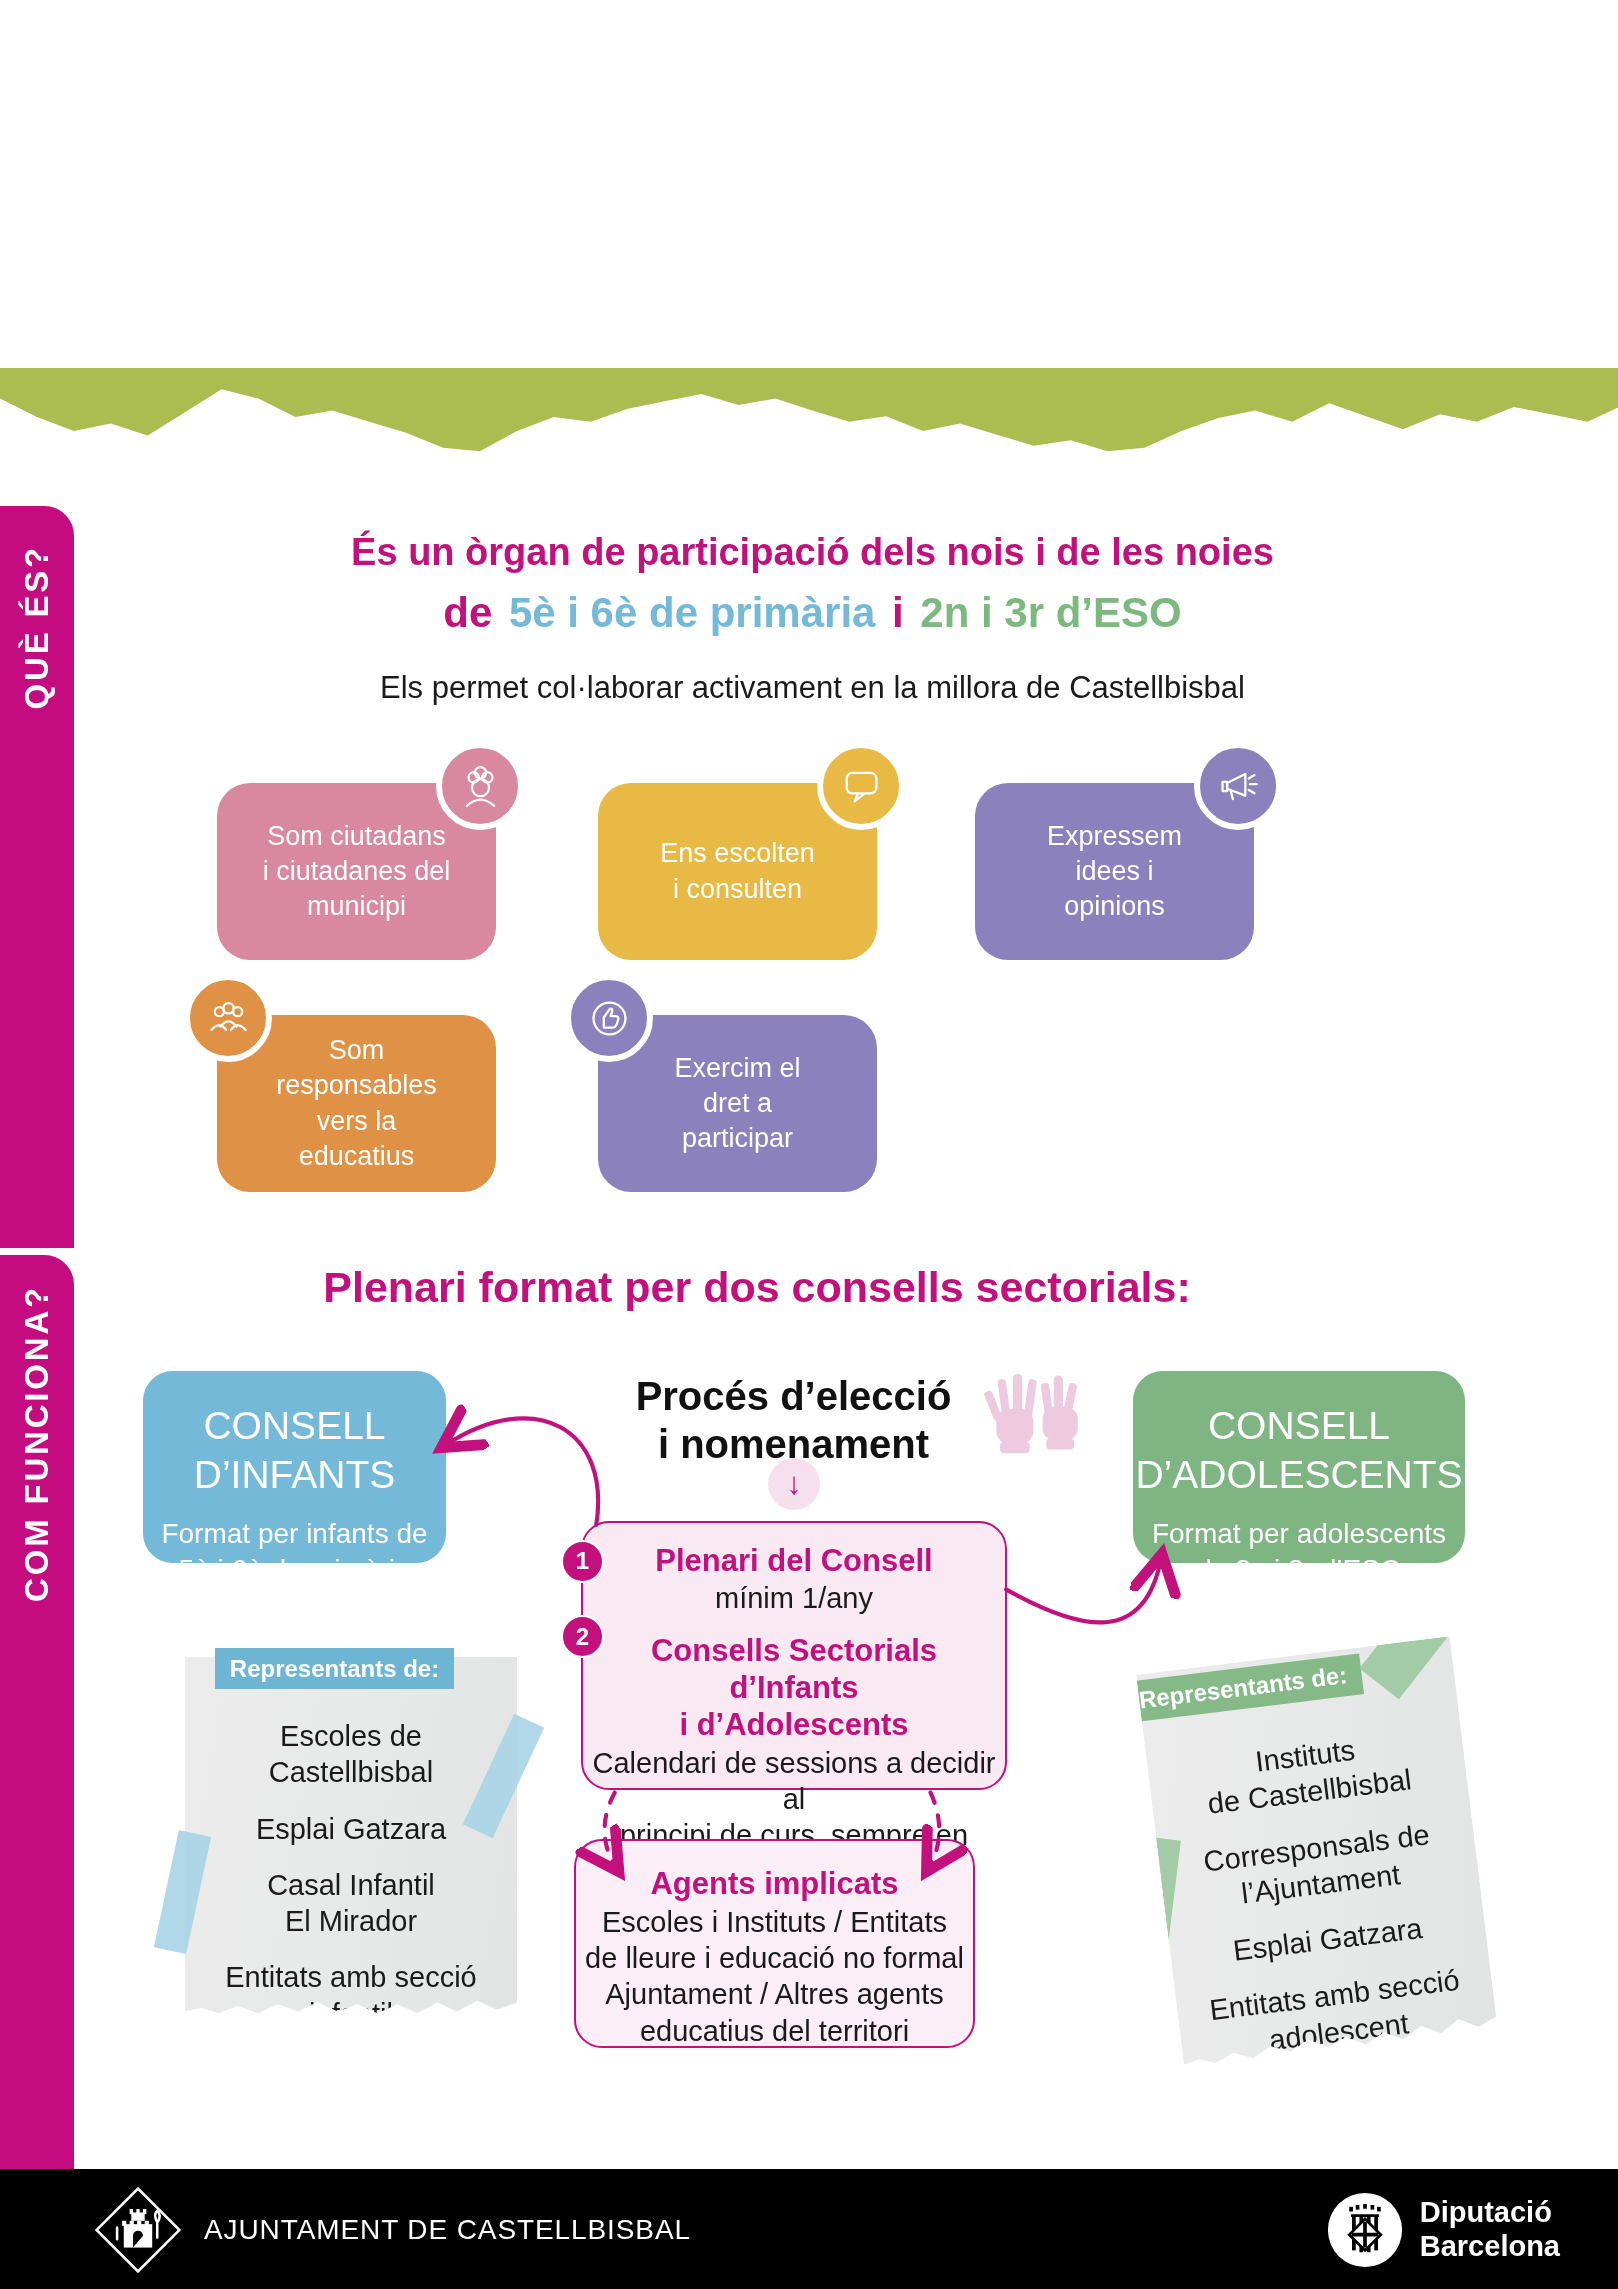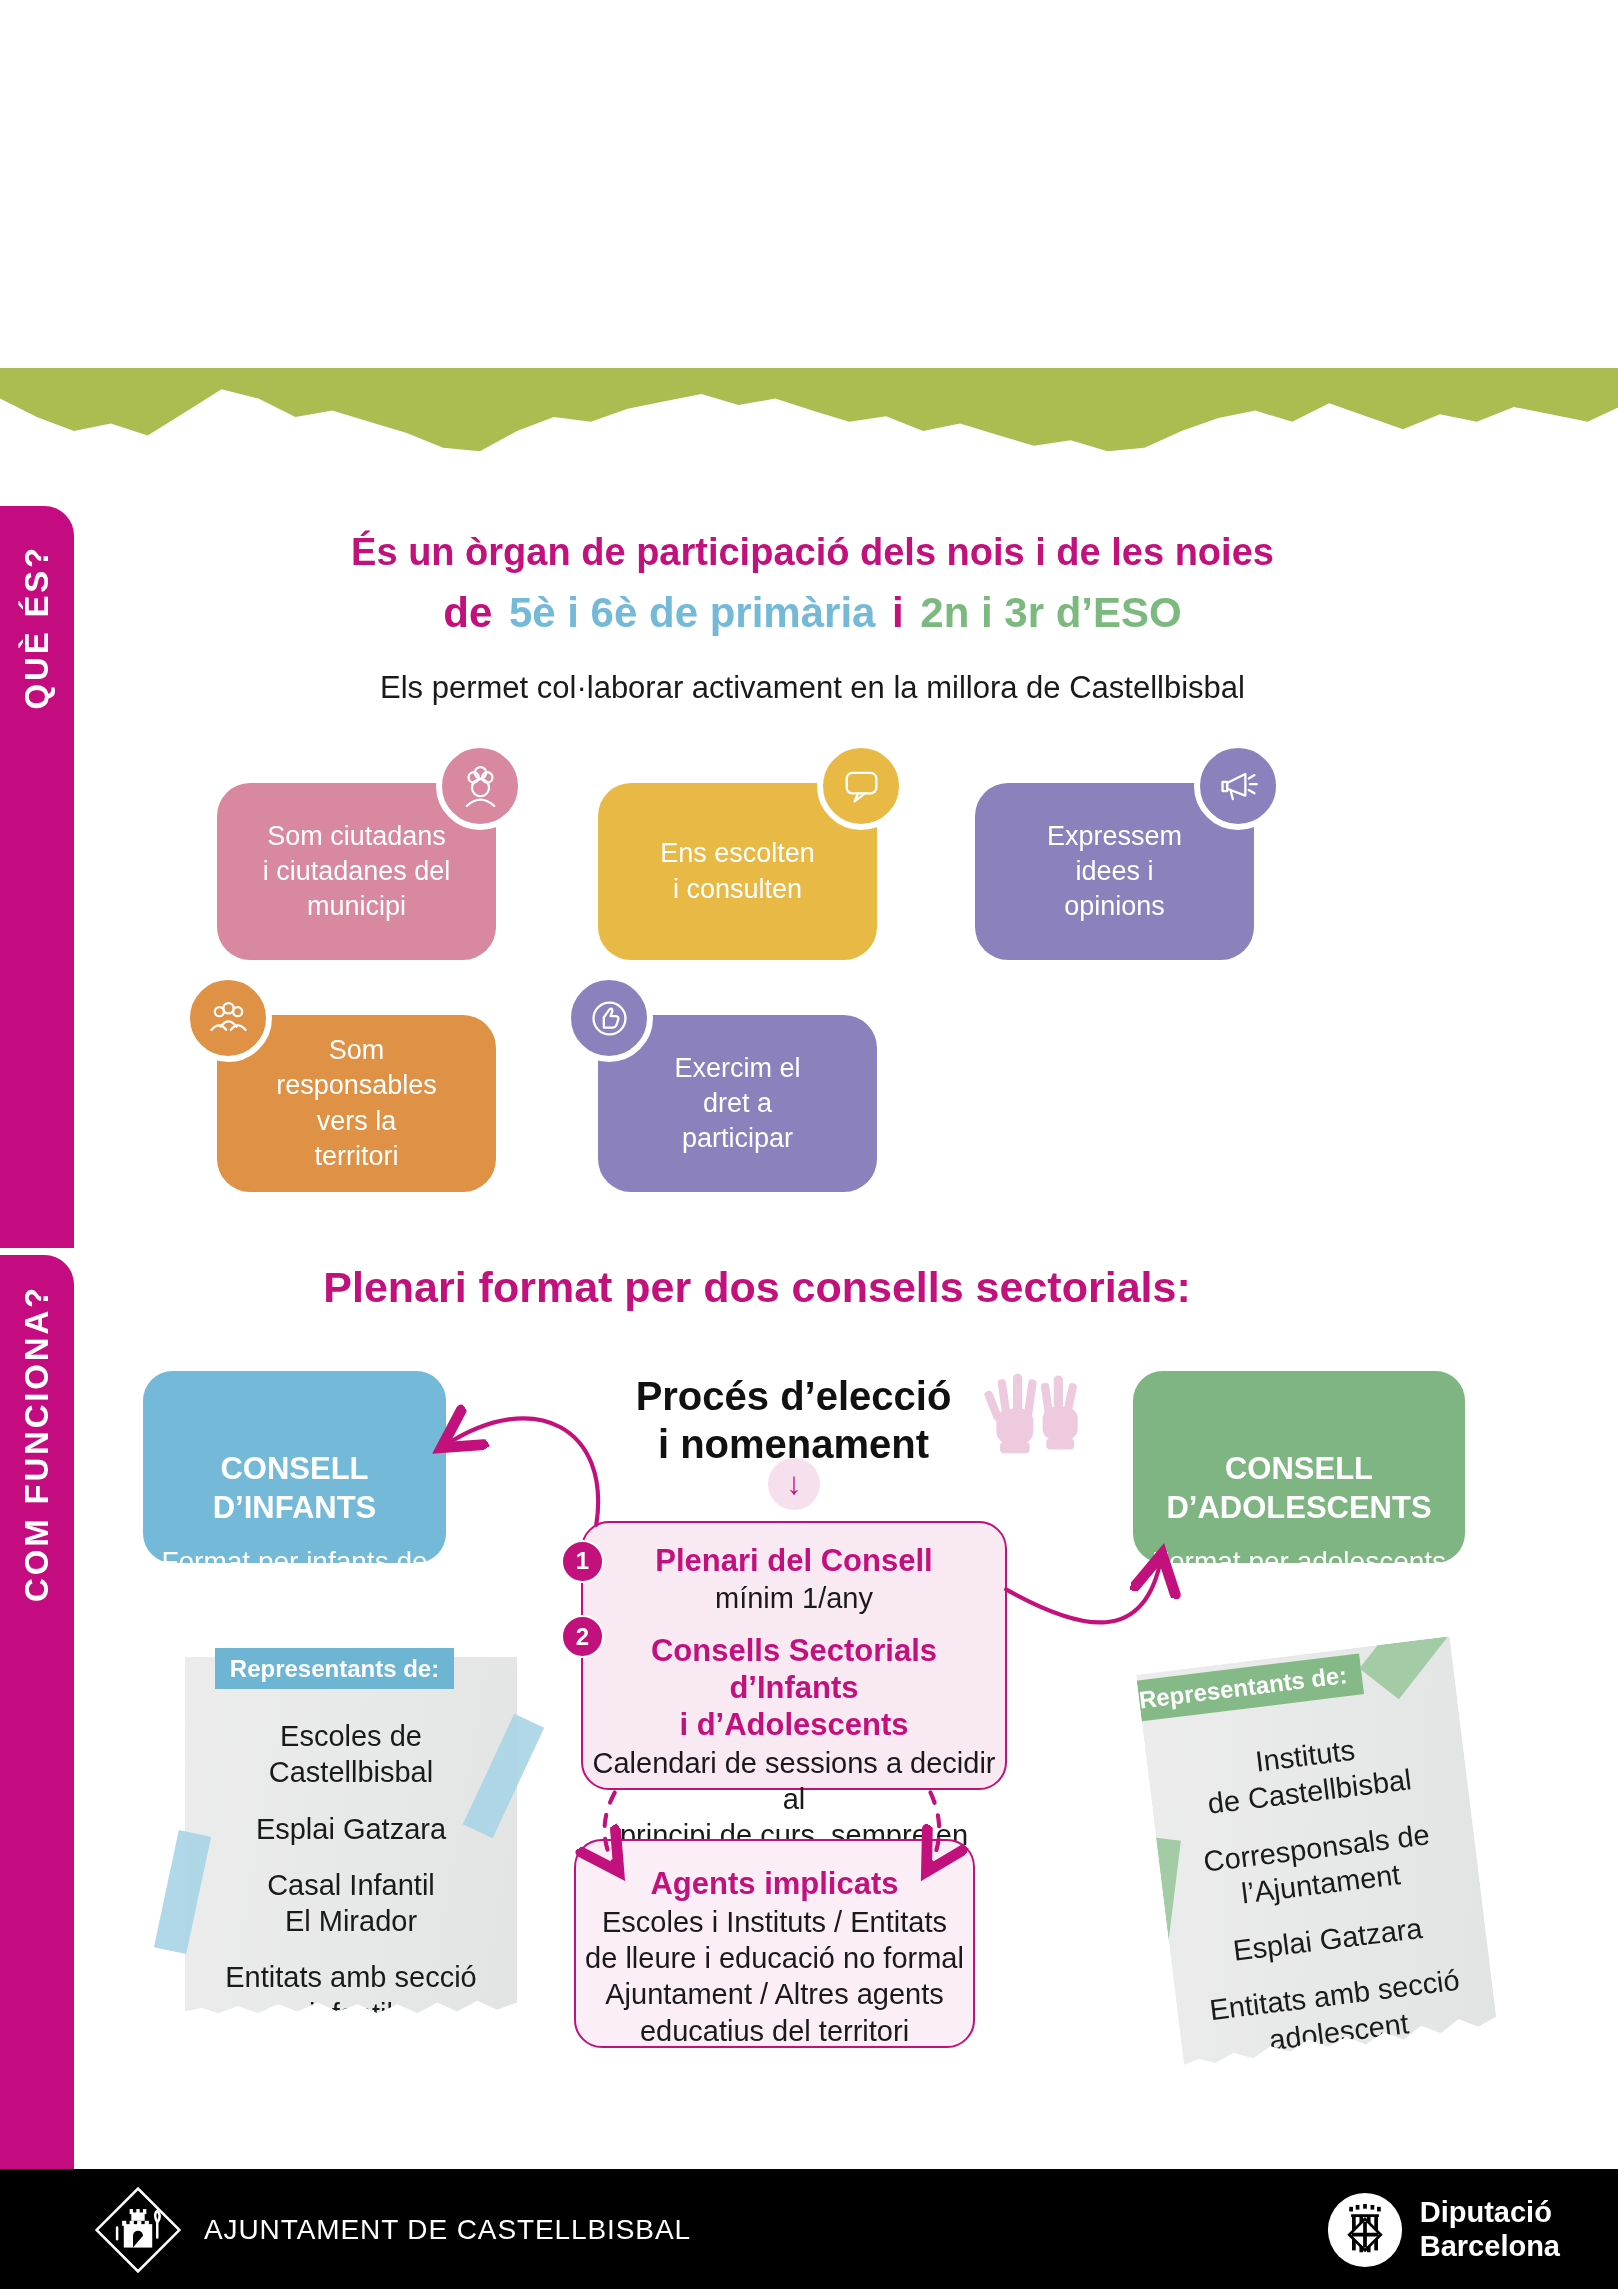"Som" span.pre { text: territori -> educatius }
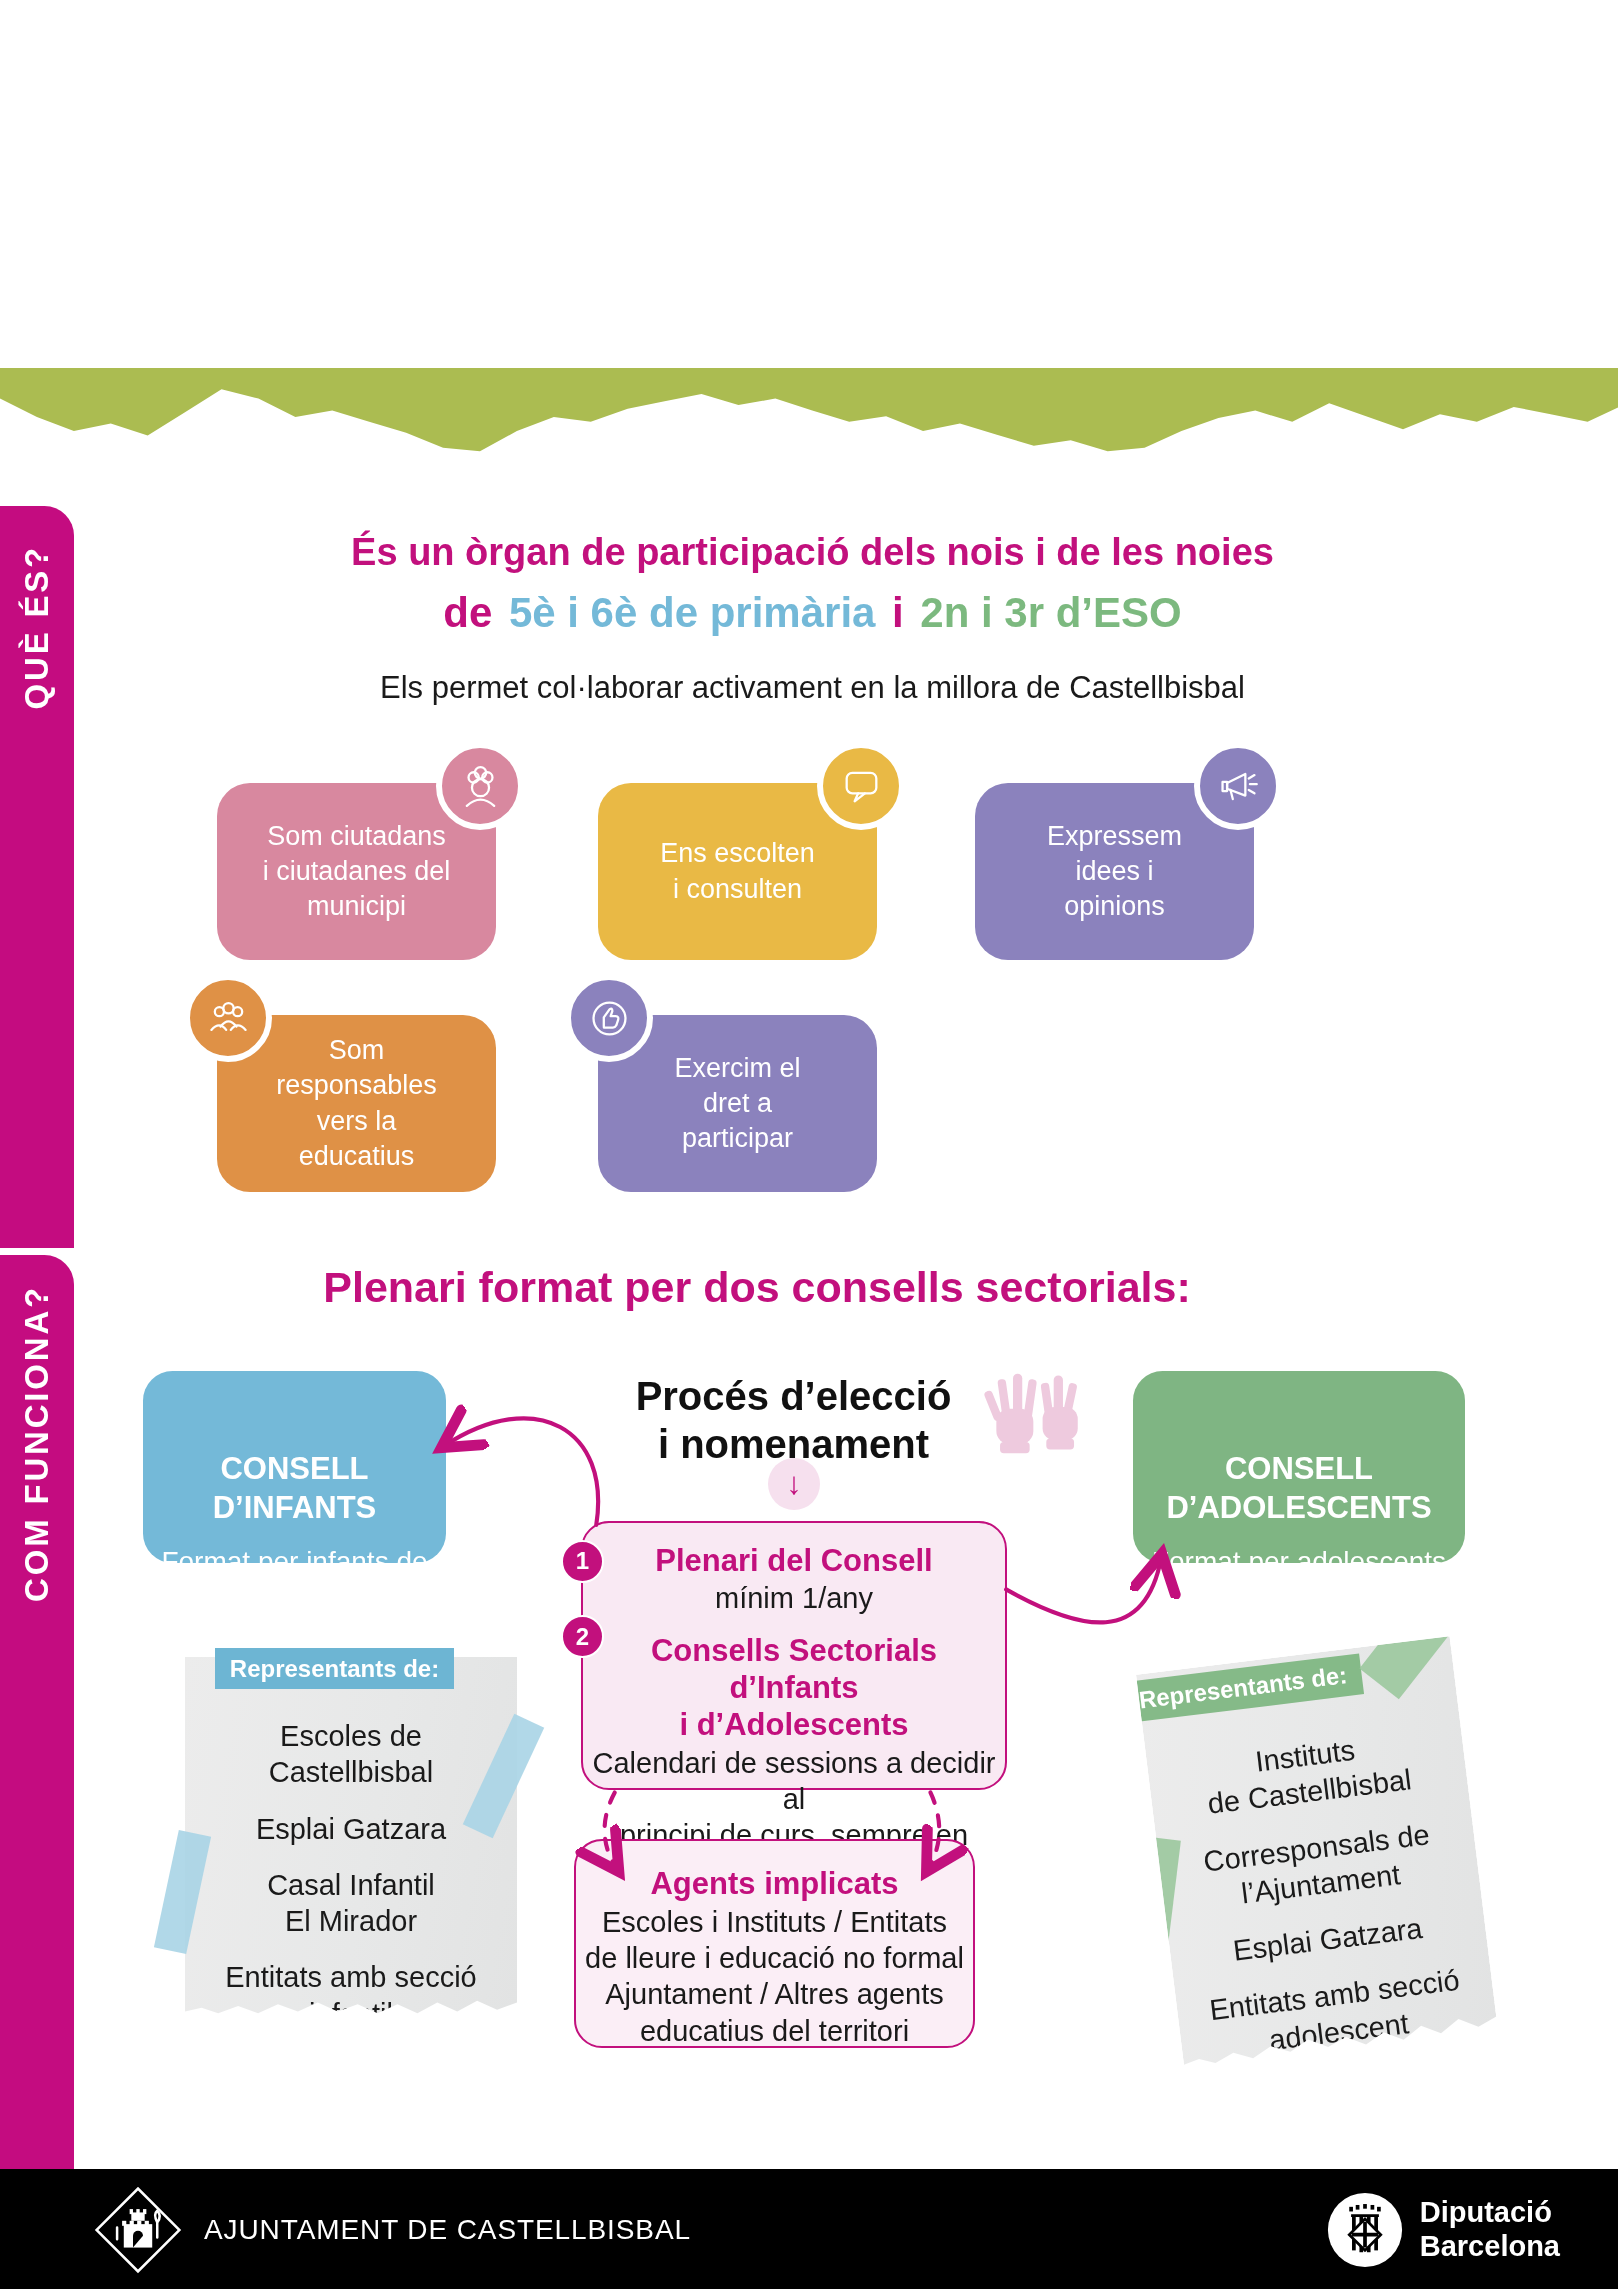"CONSELL" .big-box .bt { font-size: 31px -> 39px; font-weight: bold -> normal; margin-top: 48px -> none }
